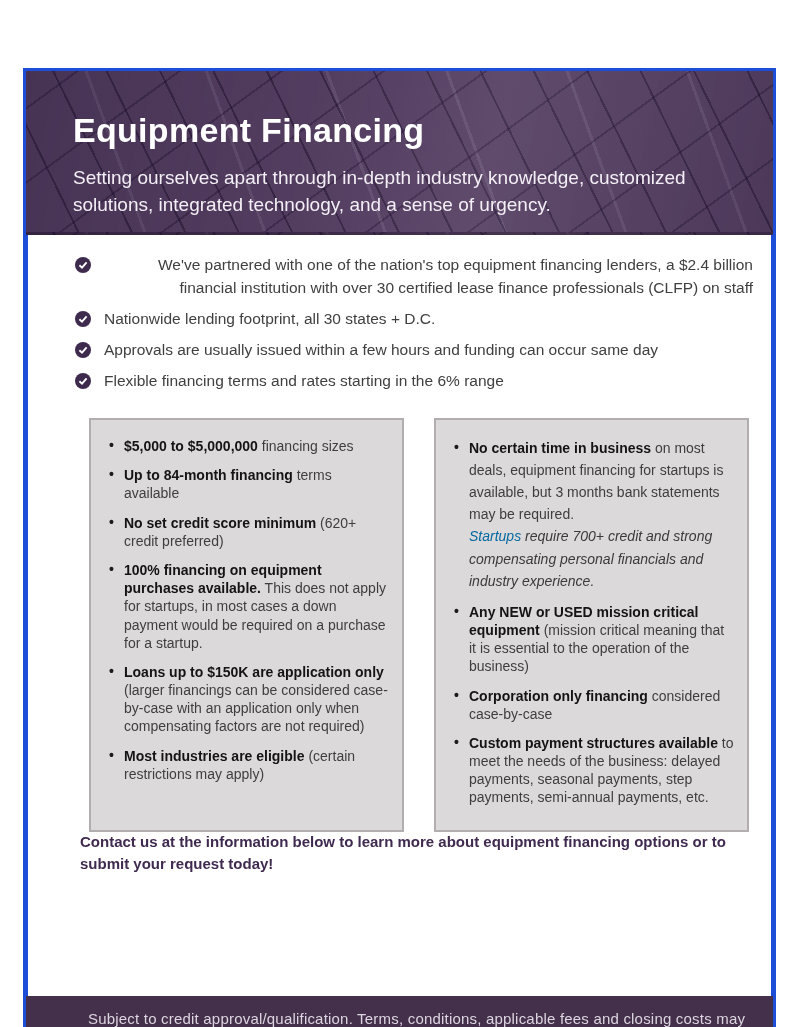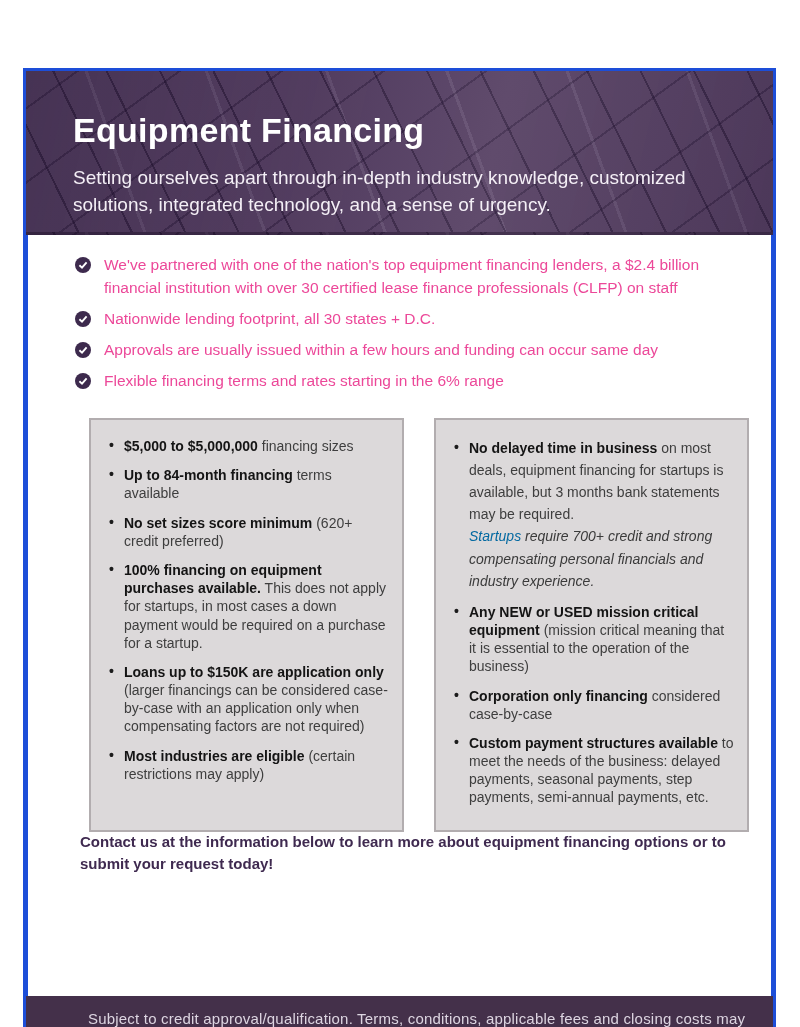"We've partnered with one of" .intro-item { color: #ec4899 -> #404040; text-align: none -> right }
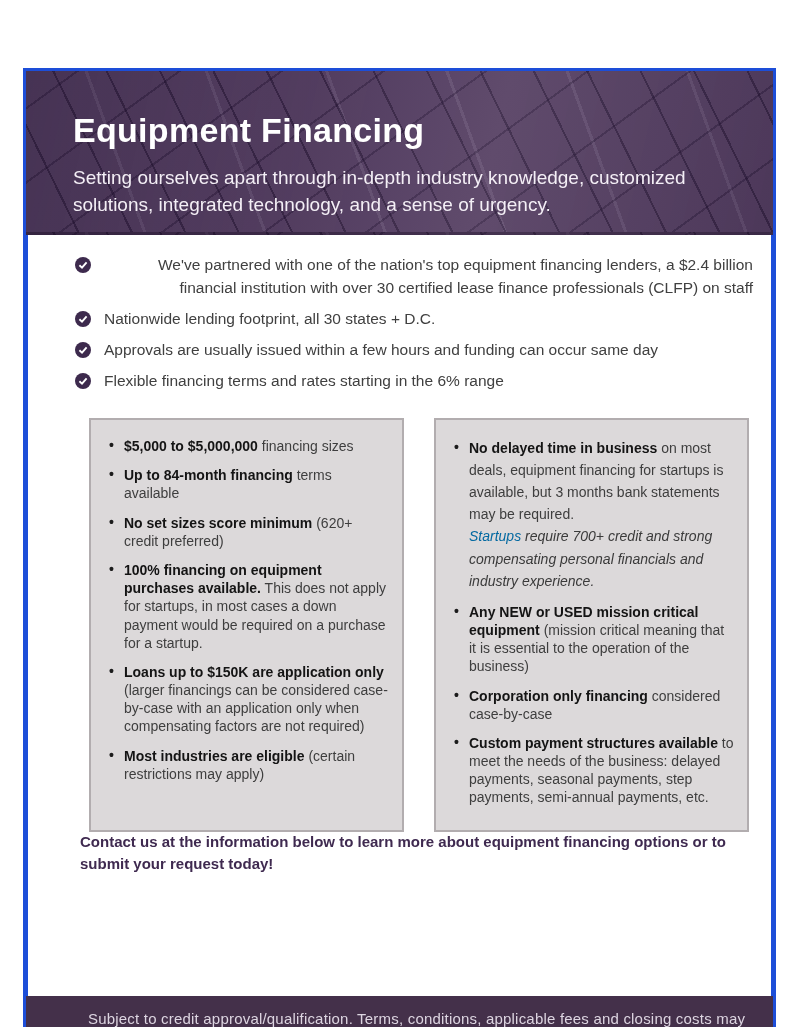"No delayed time in business" span.seg-b { text: delayed -> certain }
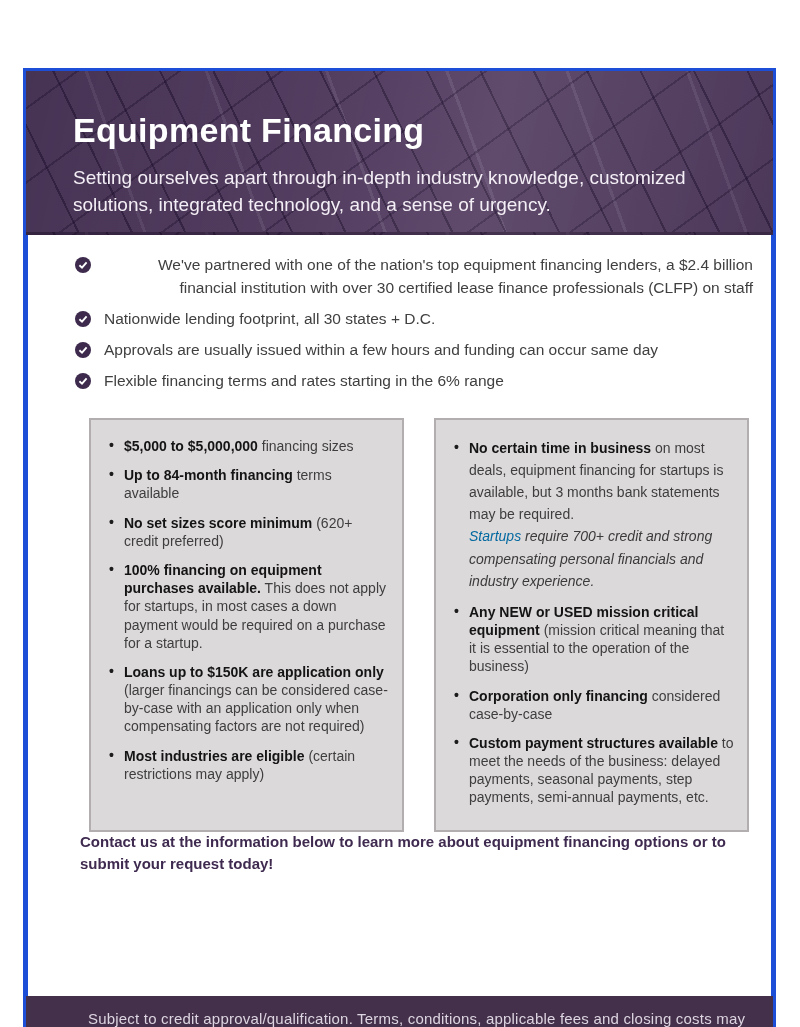"No set sizes score minimum" span.seg-b { text: sizes -> credit }
